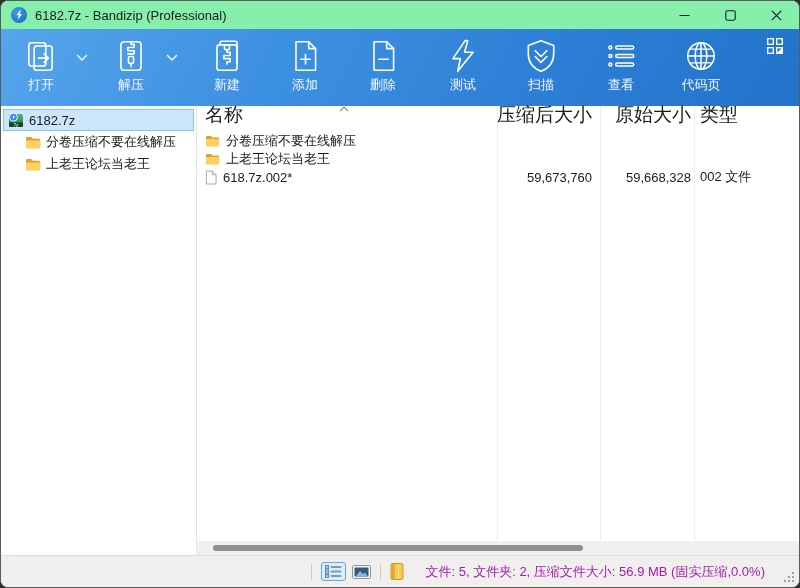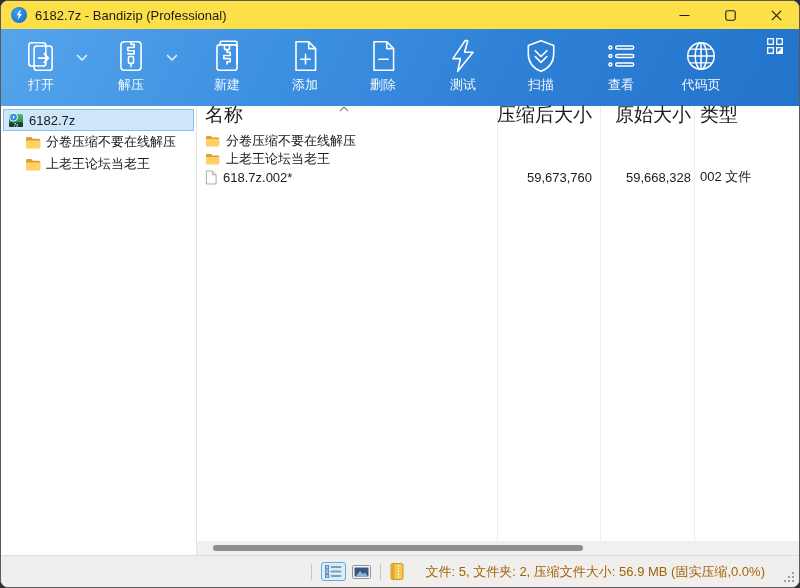"6182.7z - Bandizip (Professional)" .titlebar { background: #fde047 -> #86efac }
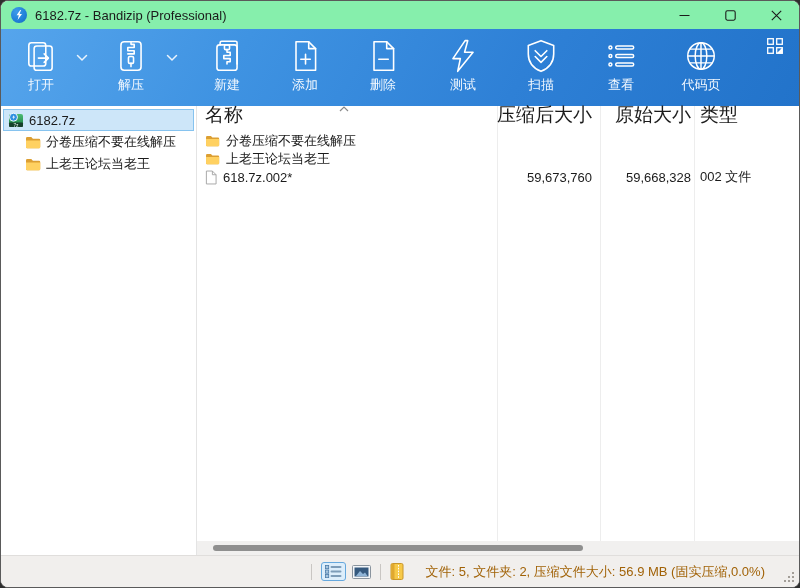"文件: 5, 文件夹: 2, 压缩文件大小:" .sb-text { color: #a16207 -> #a21caf }
